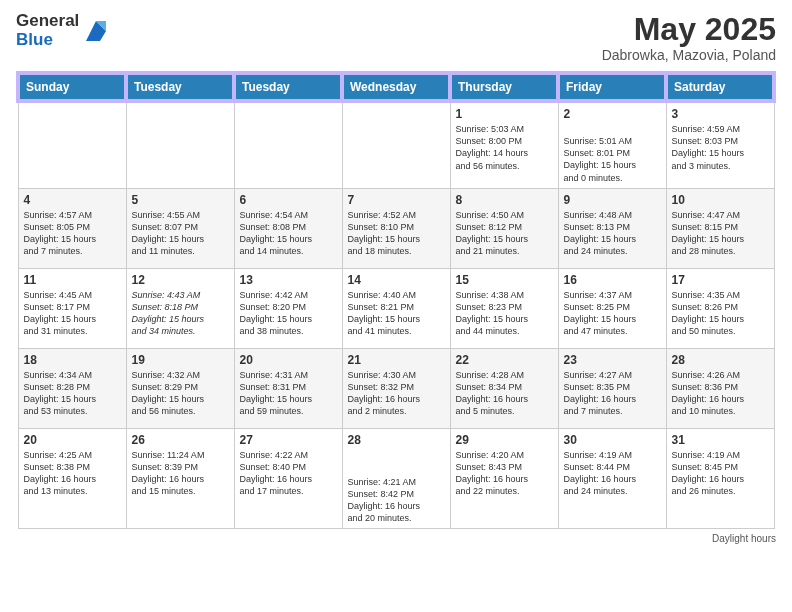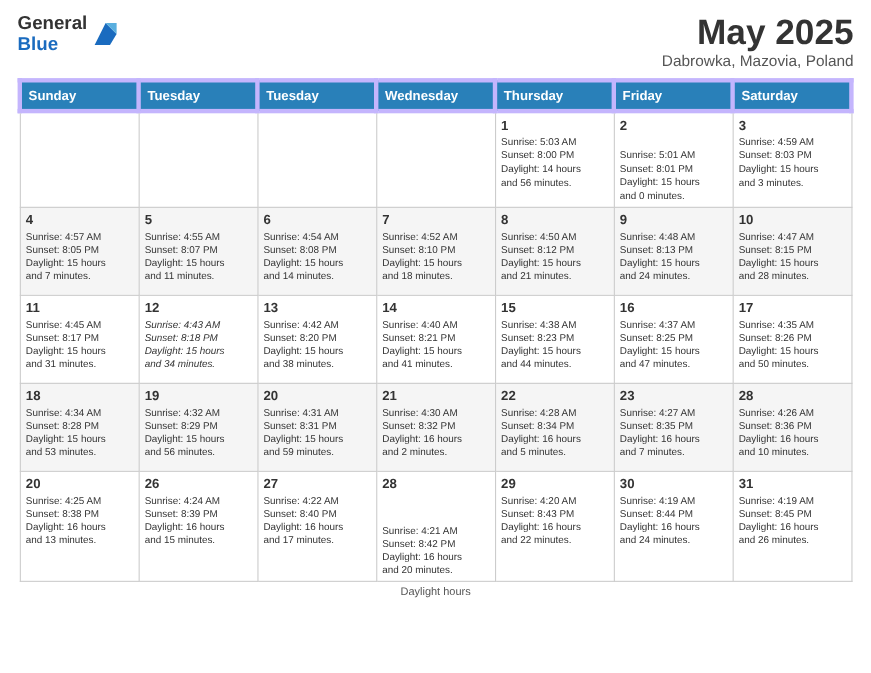"Sunrise: 4:24 AM" div.day-info { text: 4:24 -> 11:24 }
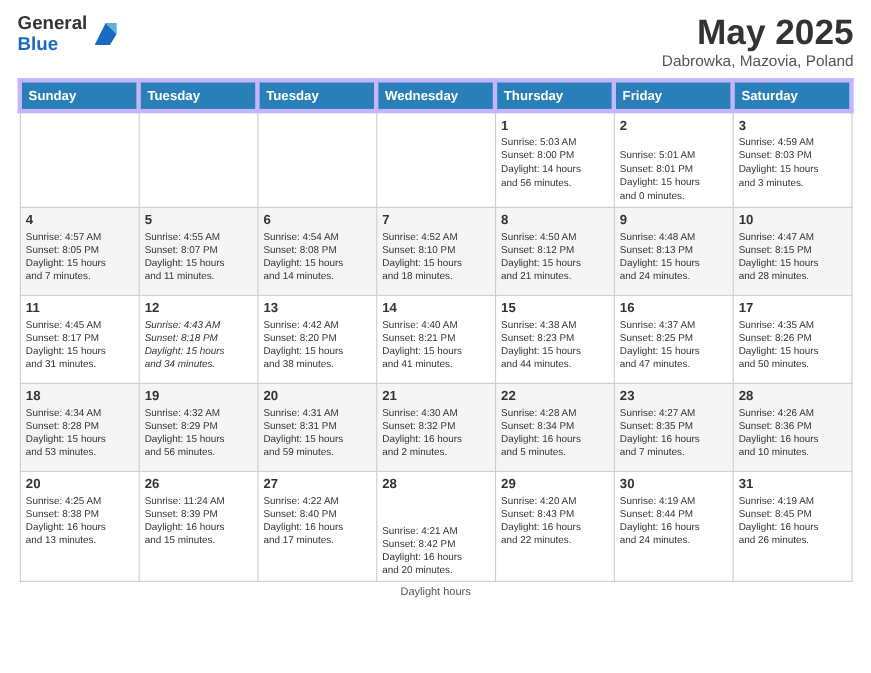"Daylight hours" div { text-align: center -> right }
